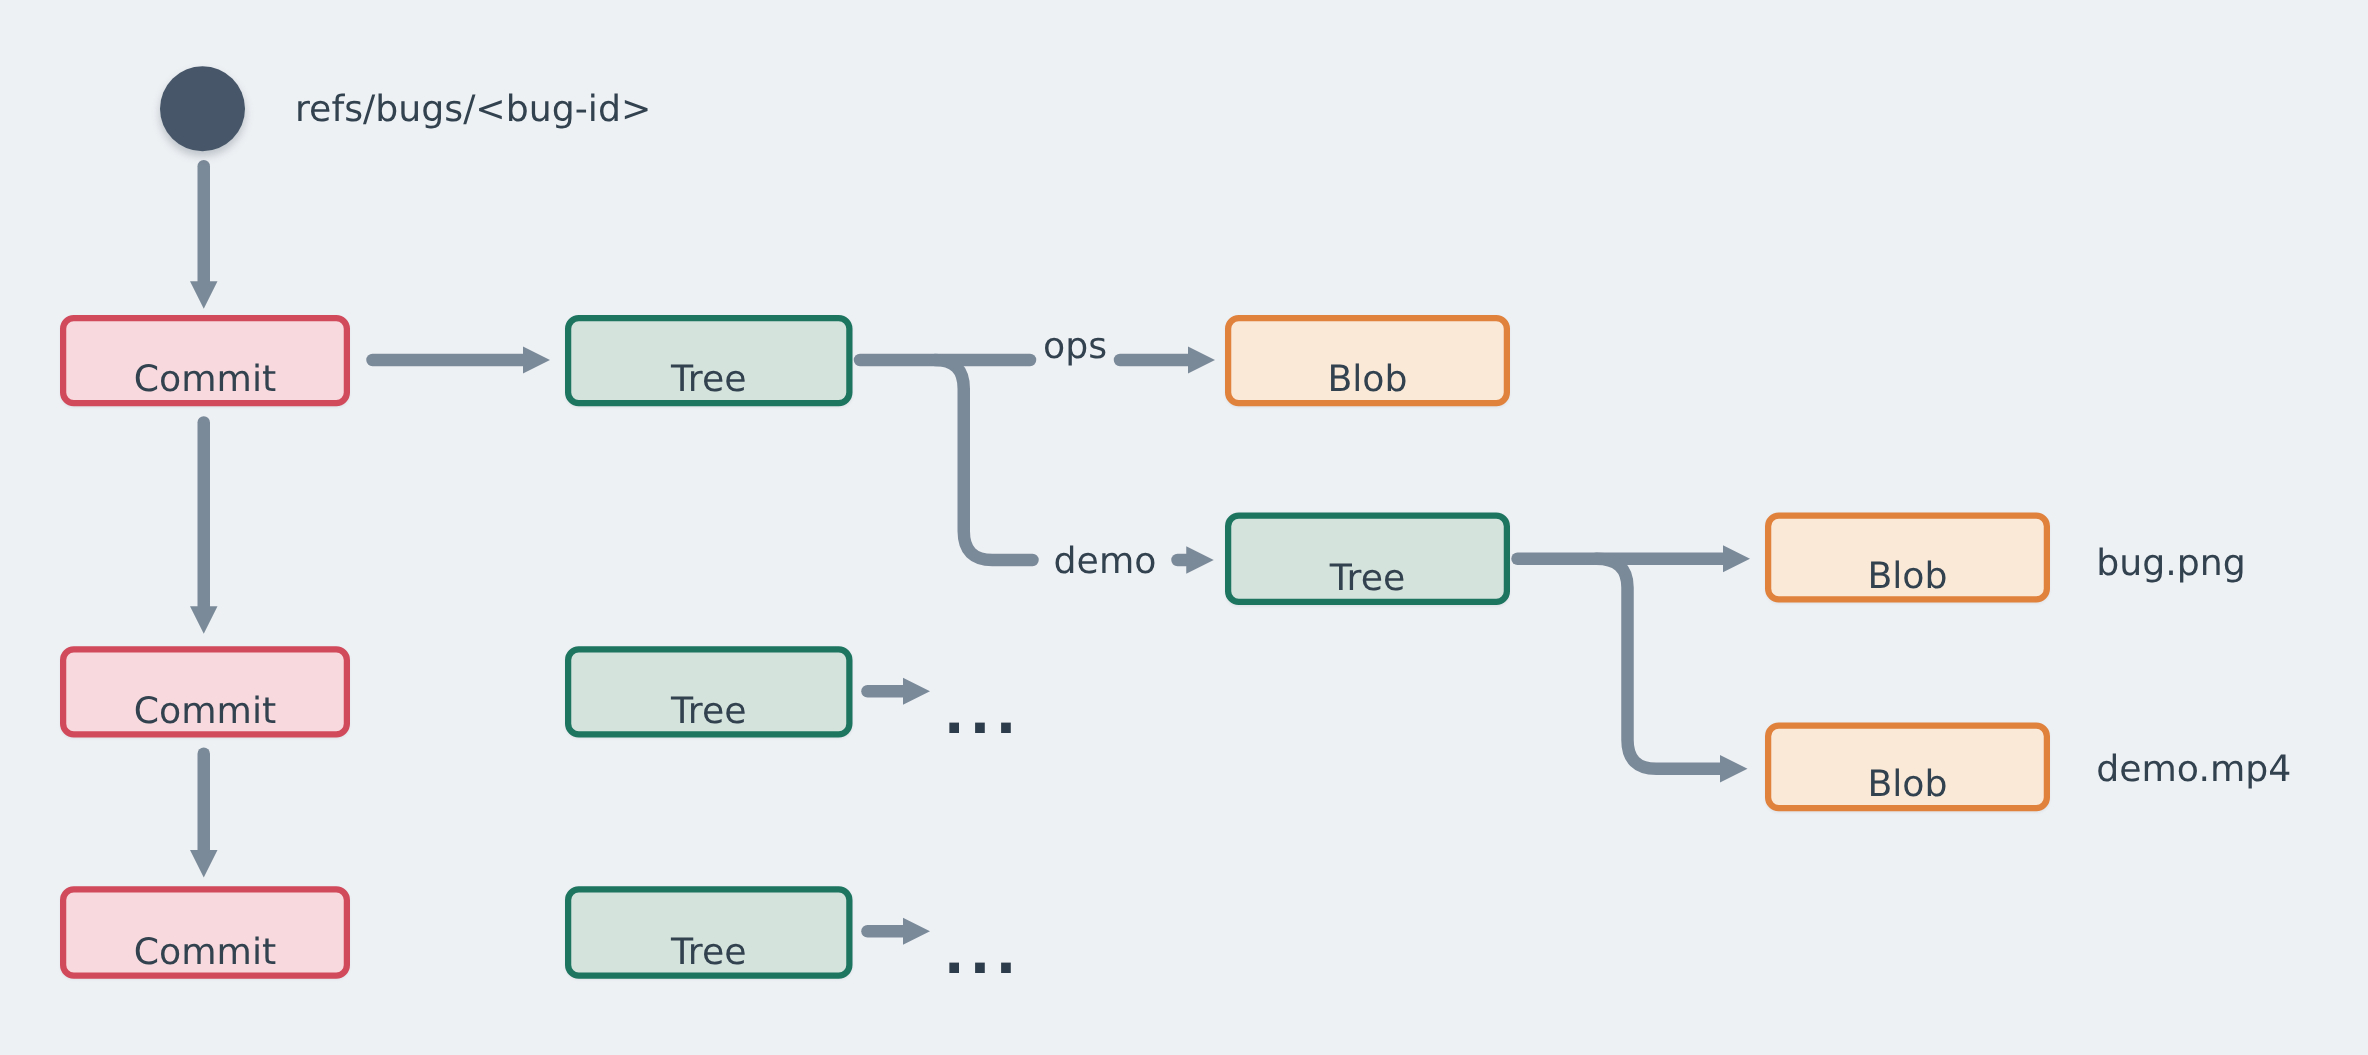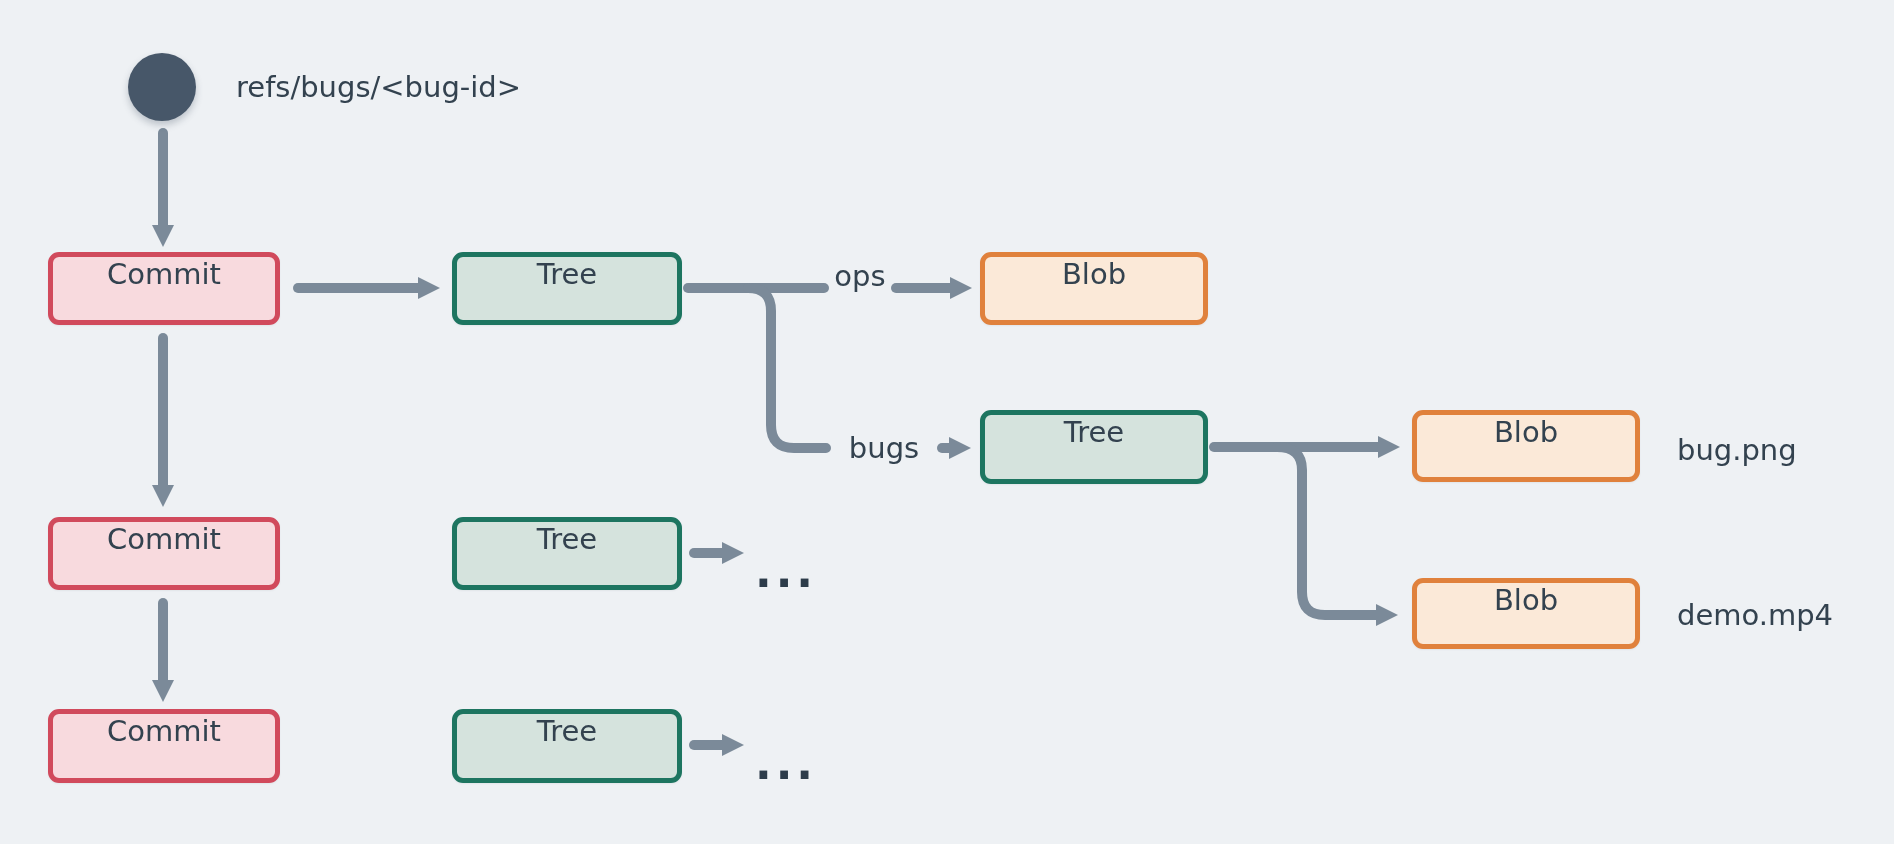"Commit" .node { align-items: flex-start -> flex-end }
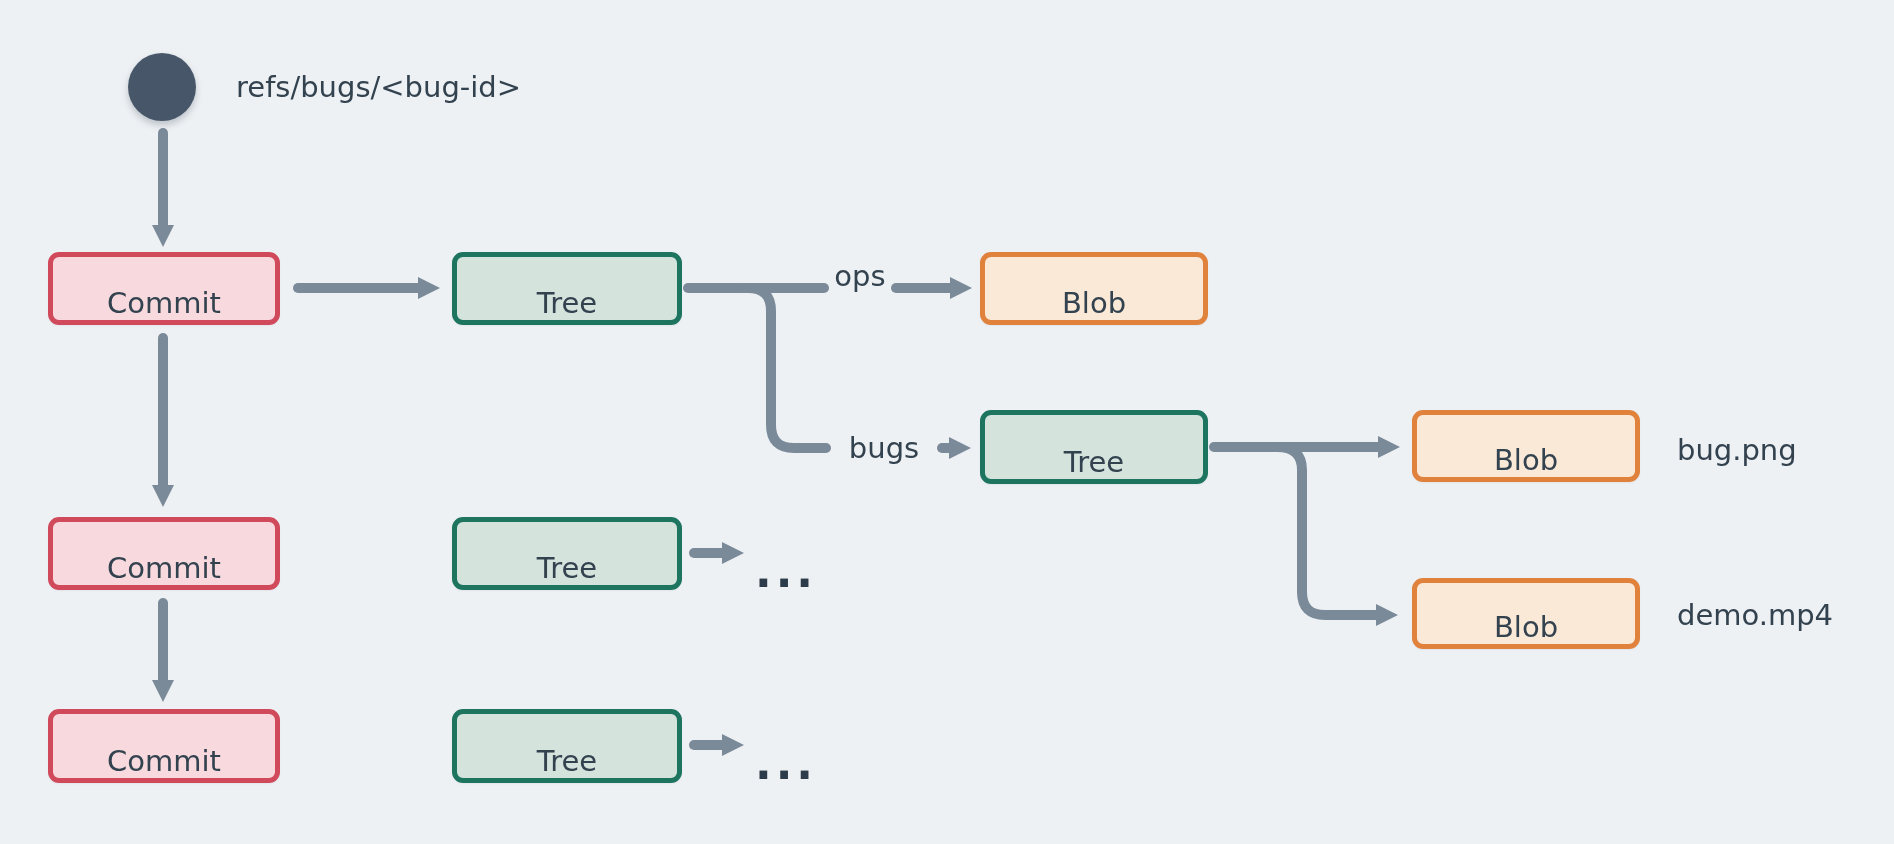"bugs" span.label { text: bugs -> demo }
